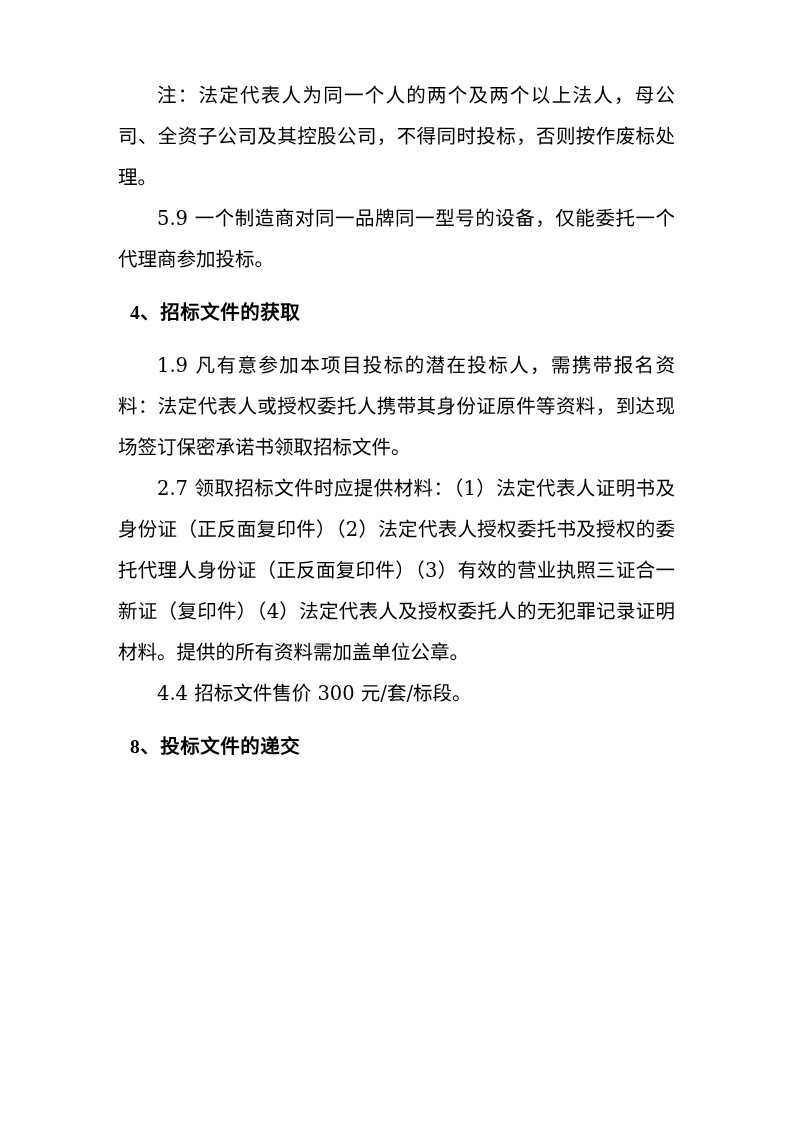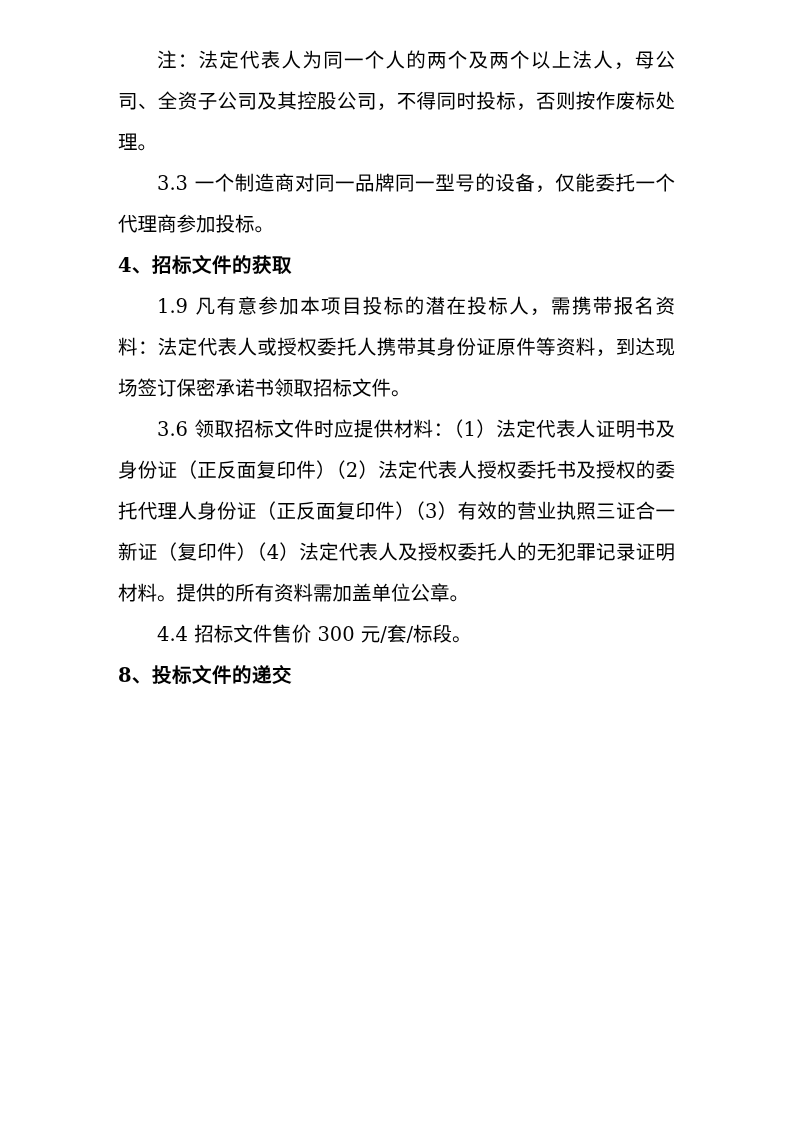"注：法定代表人为同一个人的两个及两个以上法人，母公司、全资子公司及其控股公司，不" .page { padding: 40px 118px 60px 118px -> 75px 118px 60px 118px }
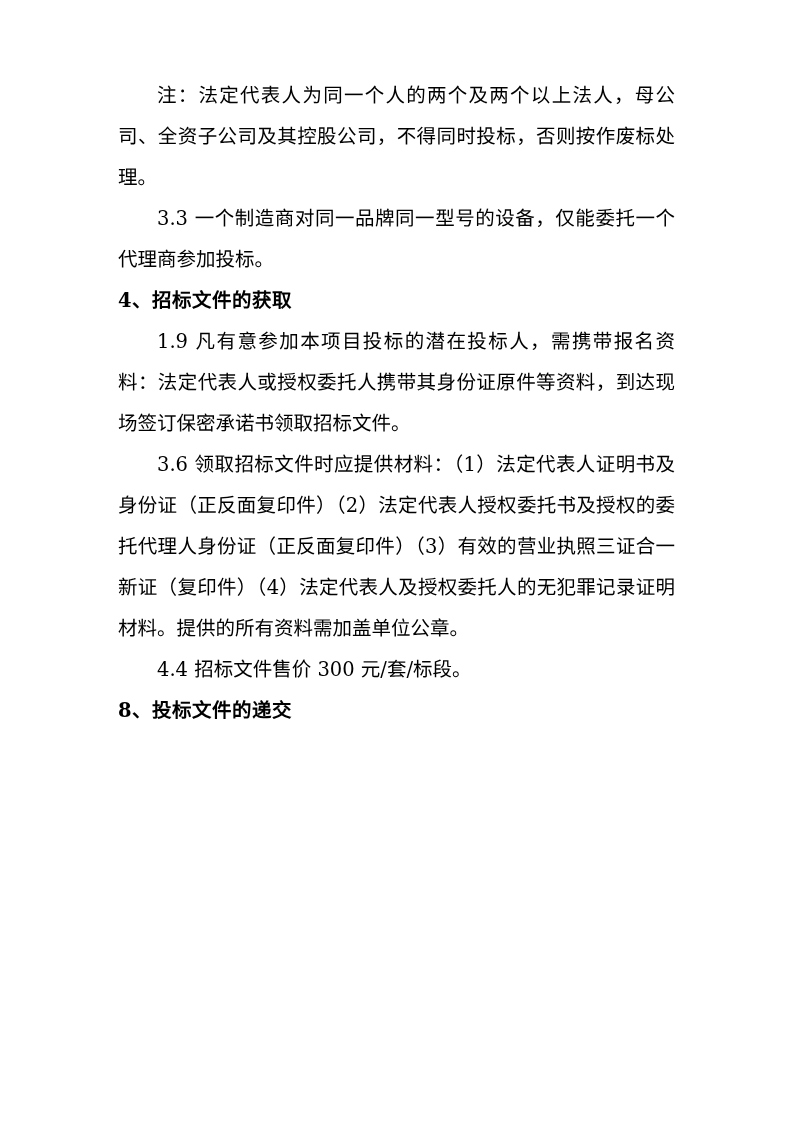"3.3 一个制造商对同一品牌同一型号的设备，仅能委托一个代理商参加投标。" p.para { text: 3.3 -> 5.9 }
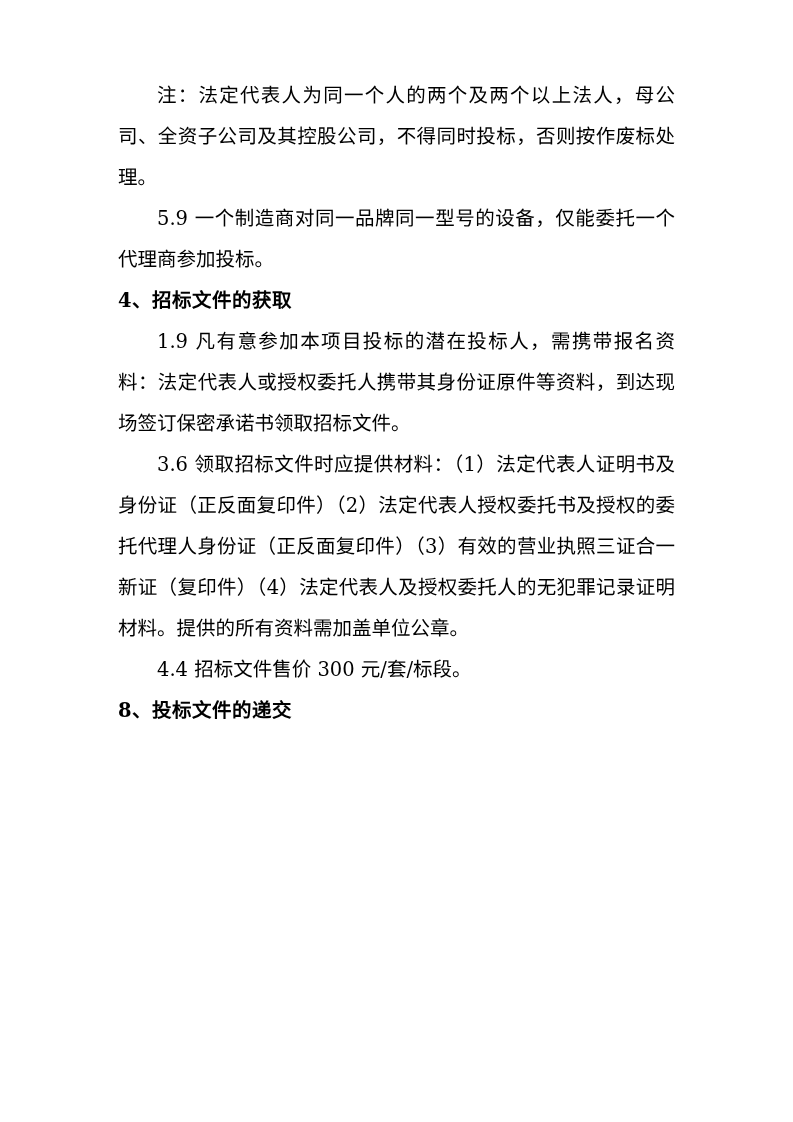"4、招标文件的获取" p.heading { font-family: none -> Liberation Serif, serif; margin: 0 -> 12px }
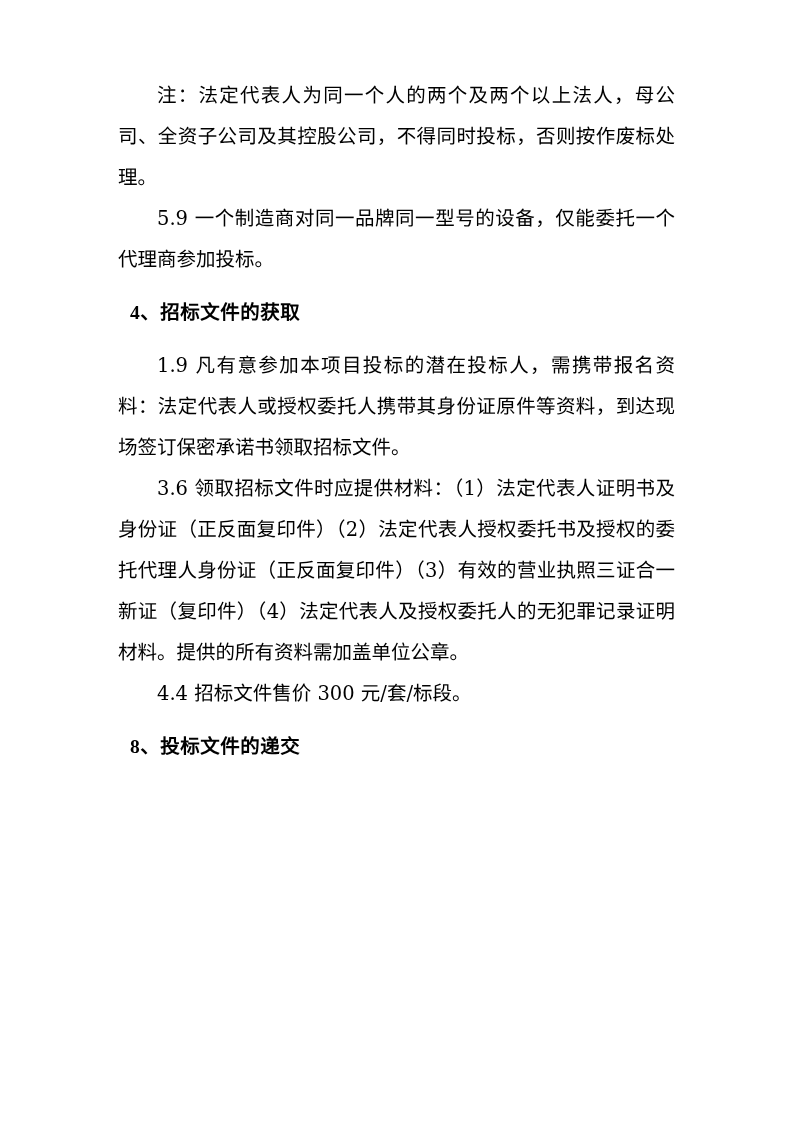"3.6" p.para { text: 3.6 -> 2.7 }
